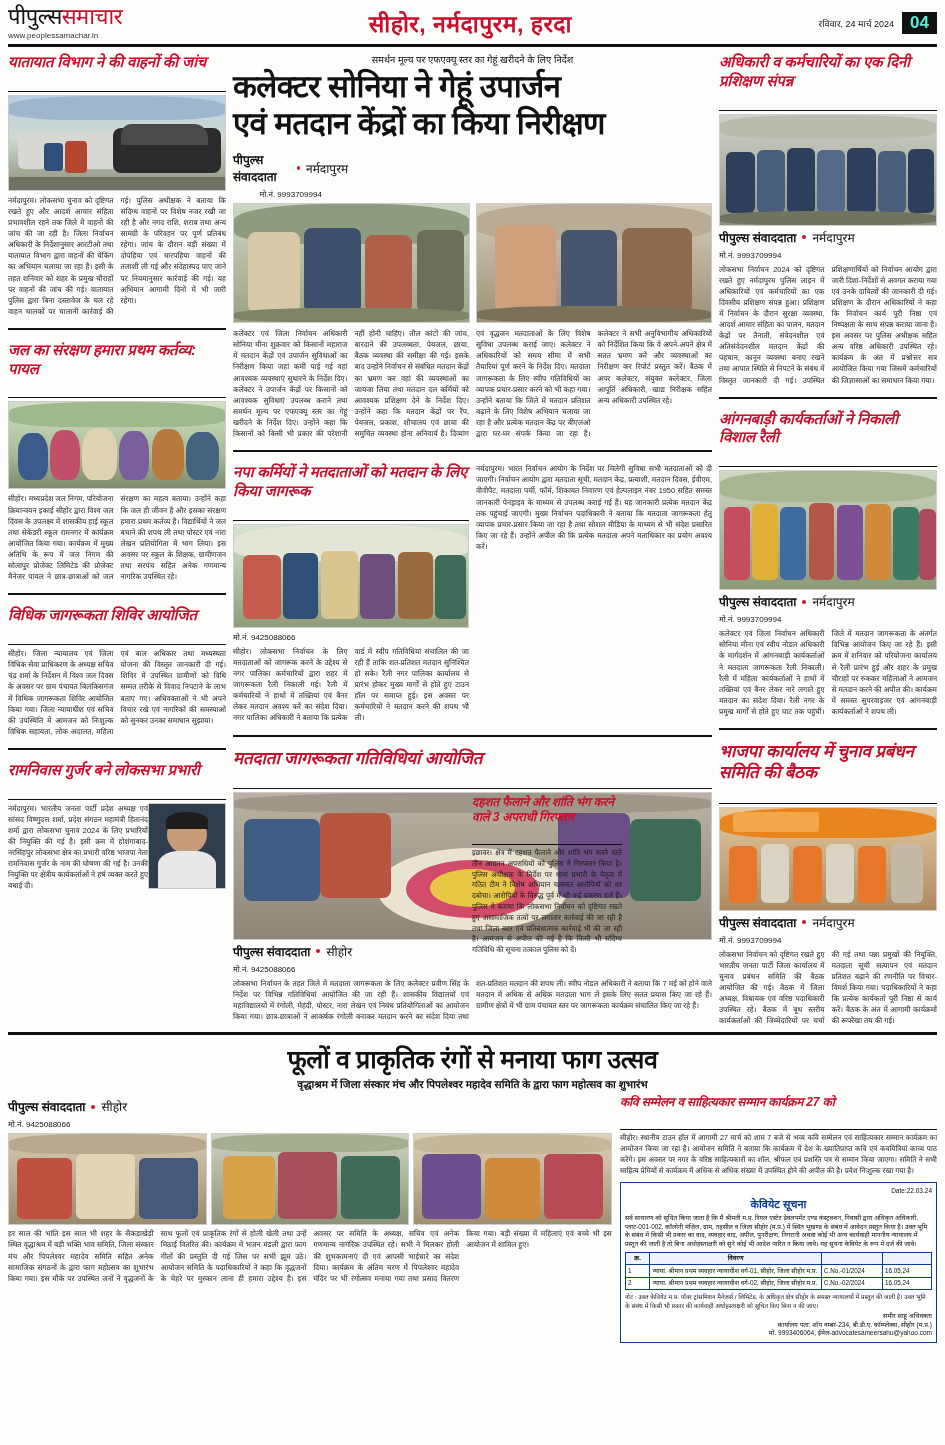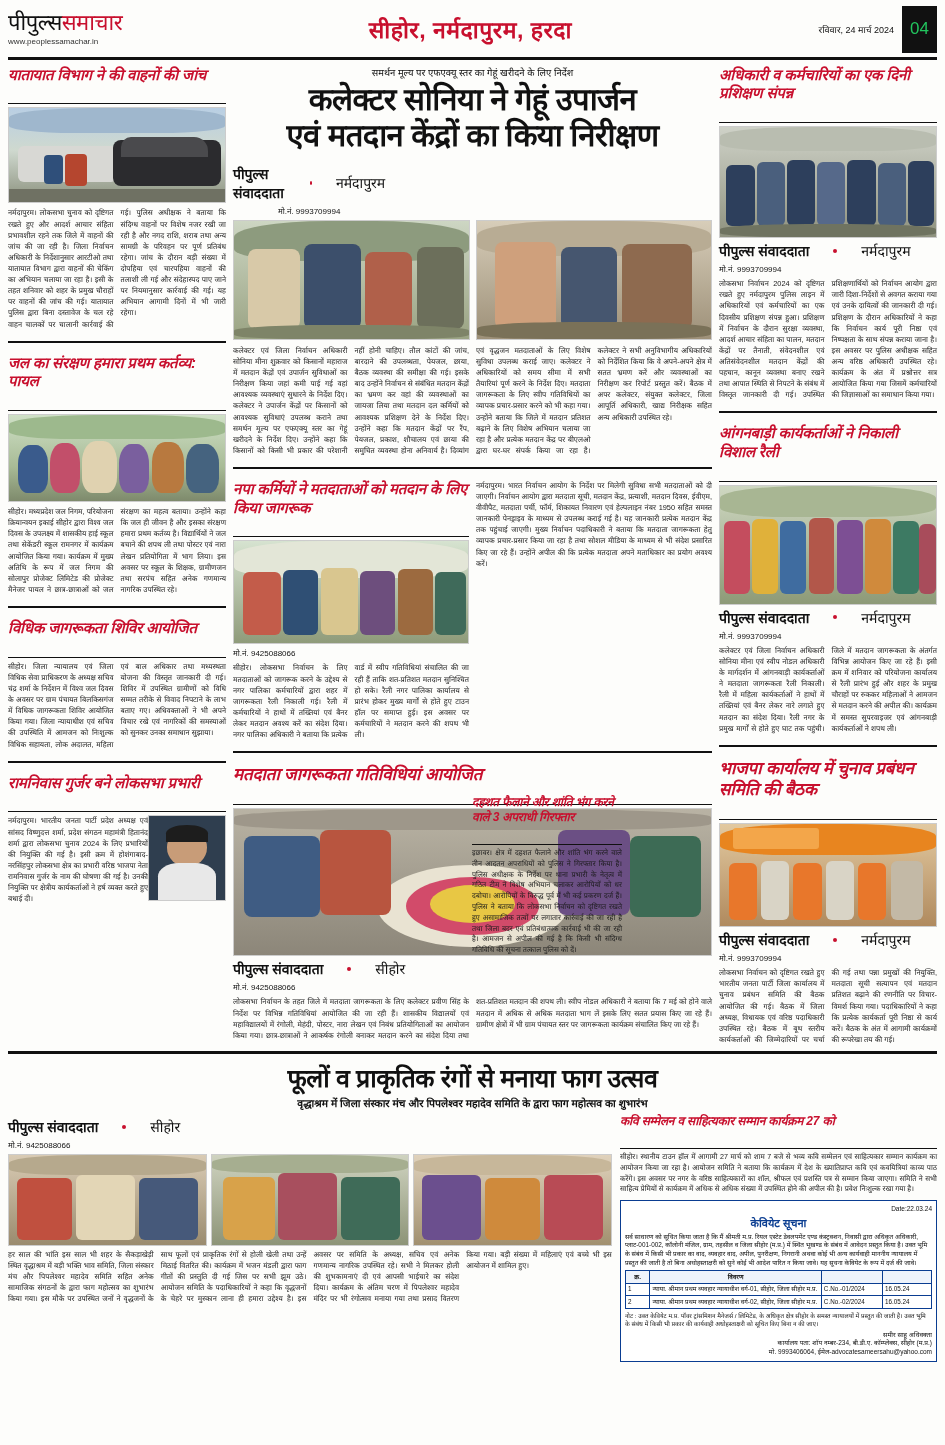"04" .mast-pageno { color: #22c55e -> #5eead4; font-weight: normal -> bold; padding: 14px 8px -> 2px 8px }
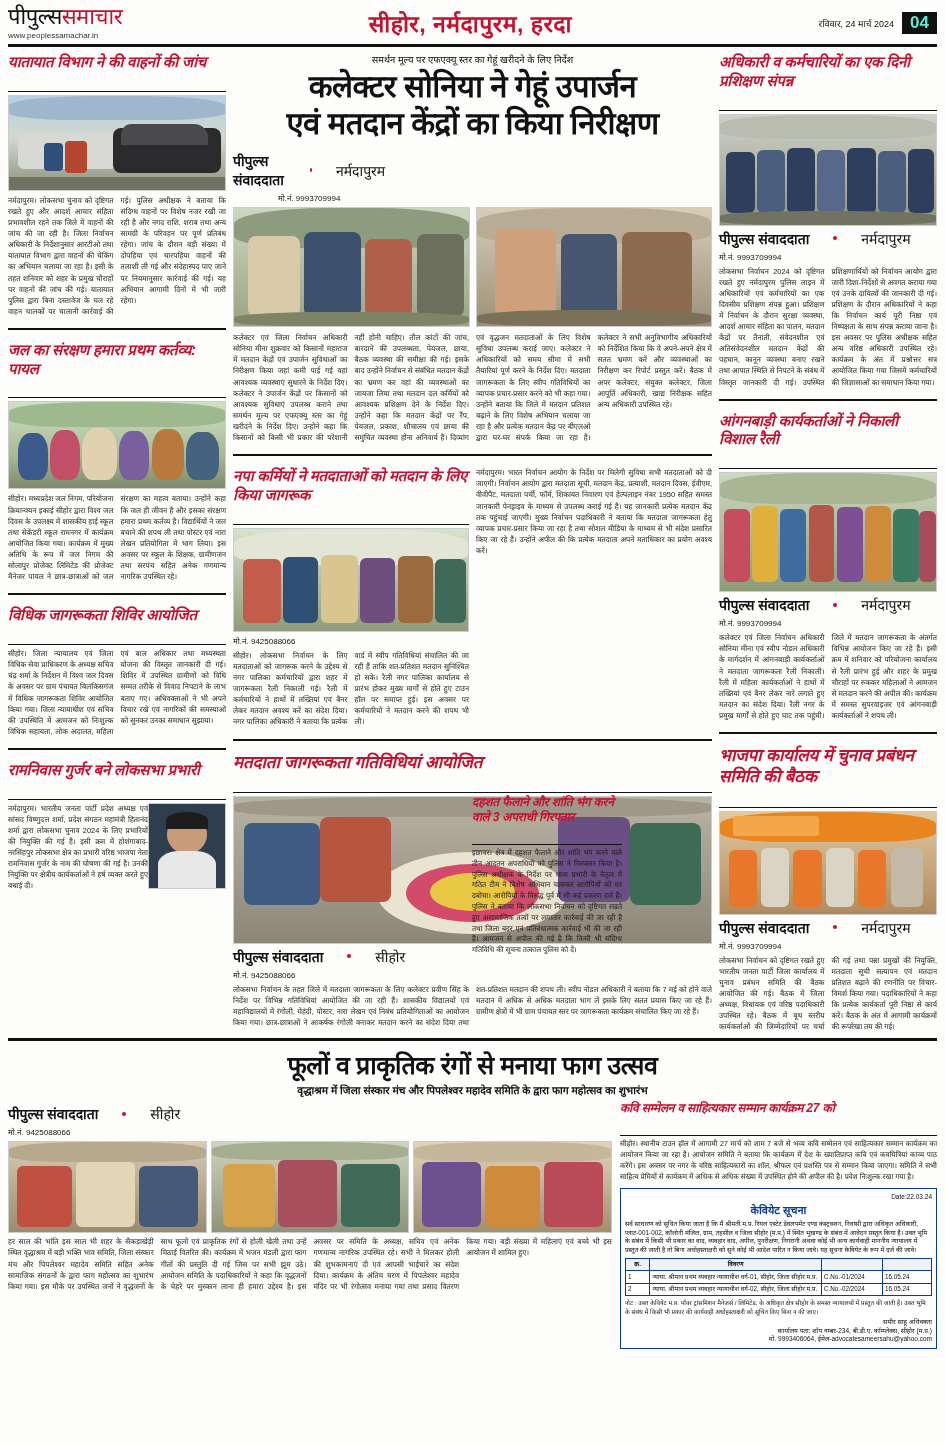"कलेक्टर सोनिया ने गेहूं उपार्जन" .mega-hl { text-align: center -> none }
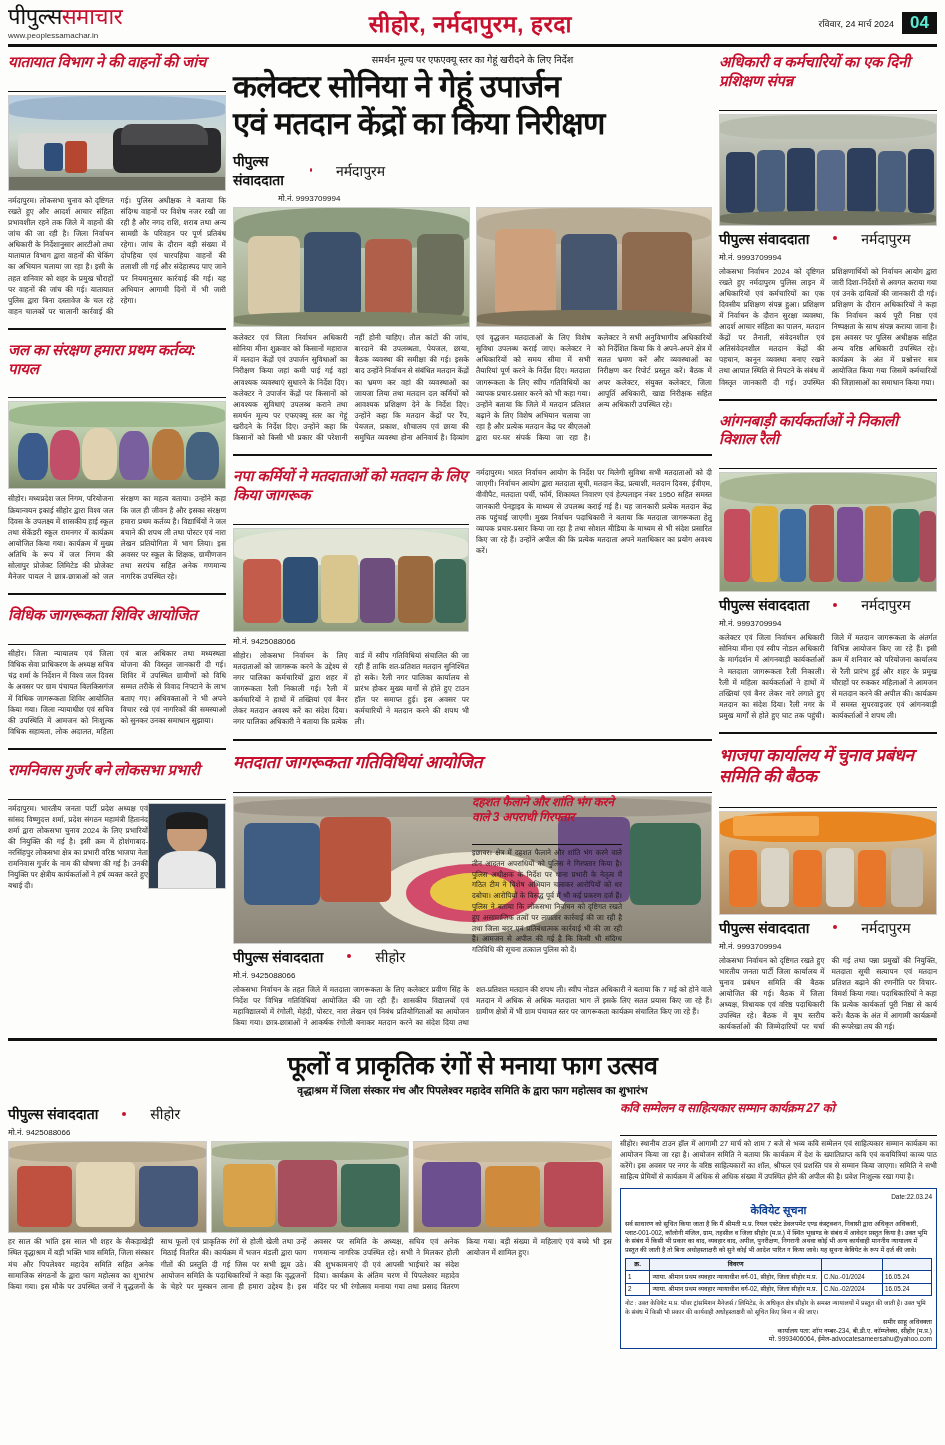"पीपुल्स संवाददाता" .byline { font-size: 14px -> 12px; gap: 24px -> 6px }
